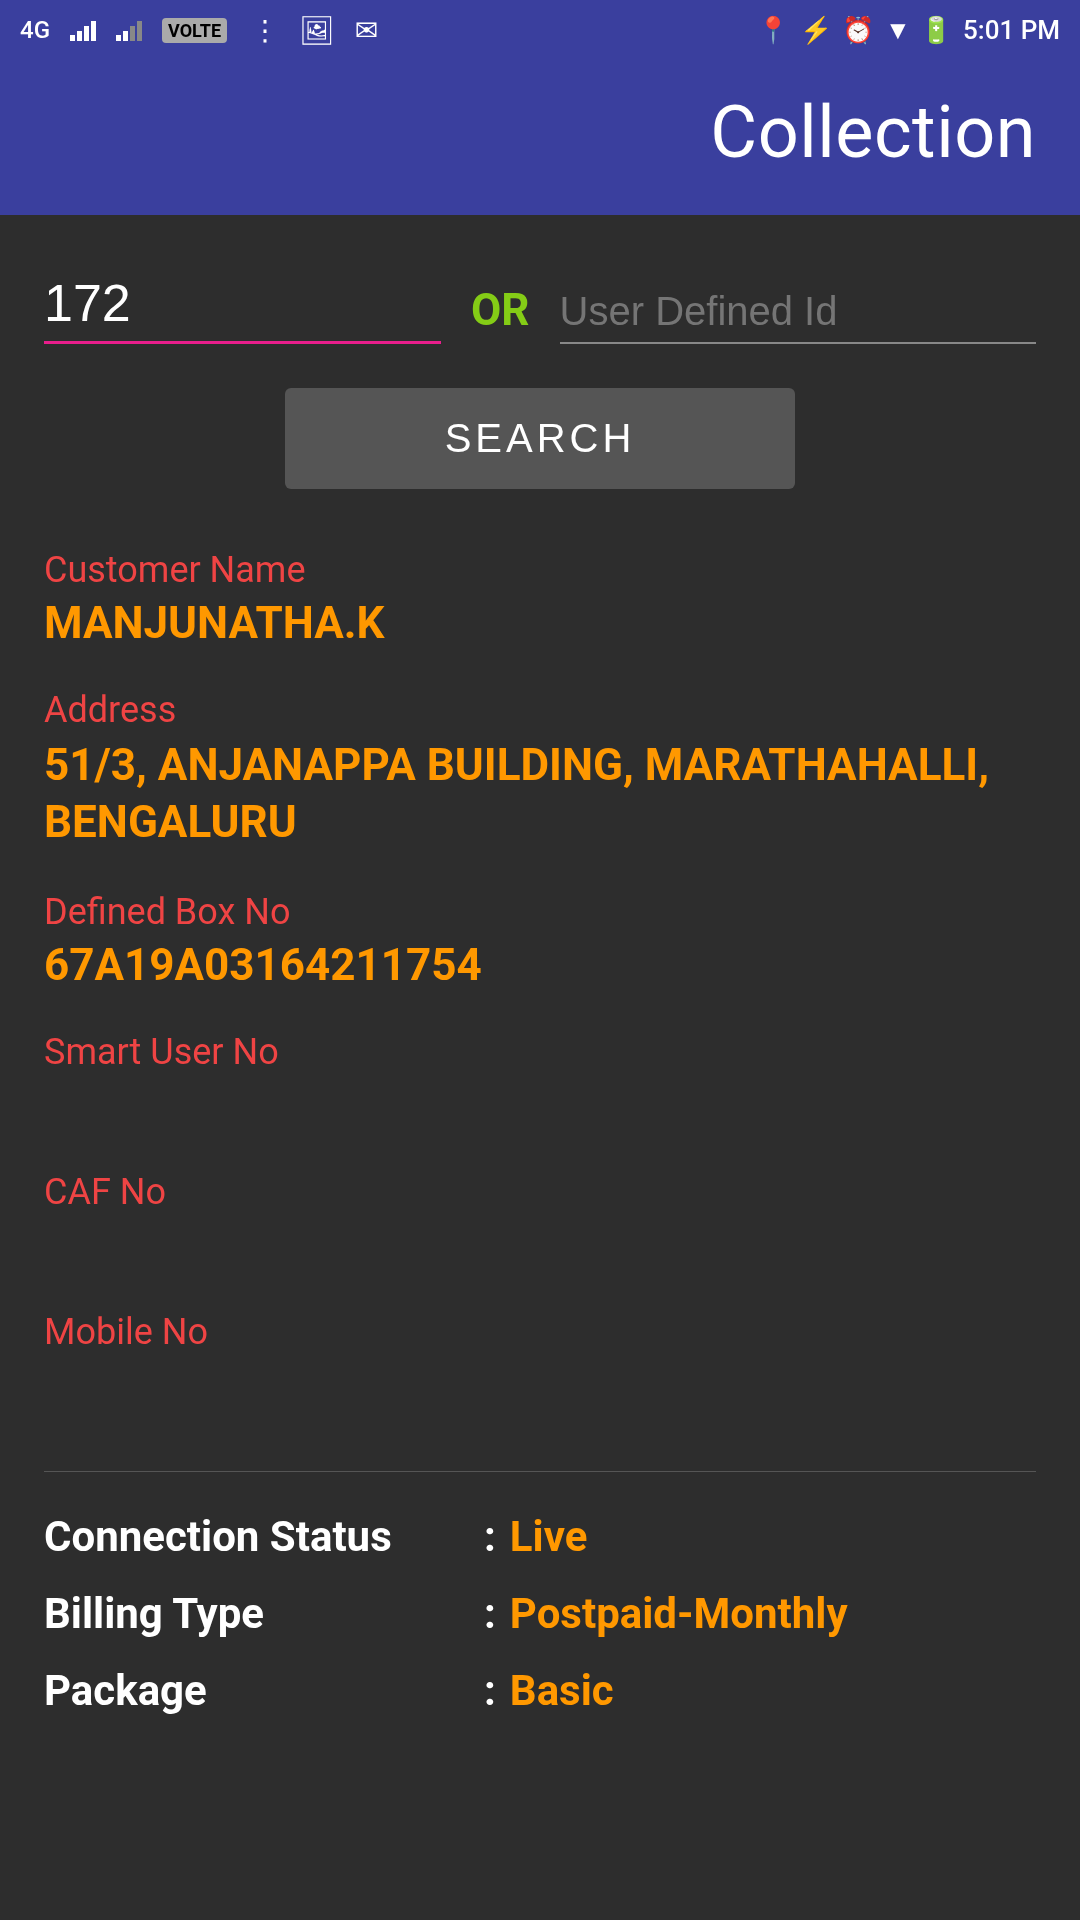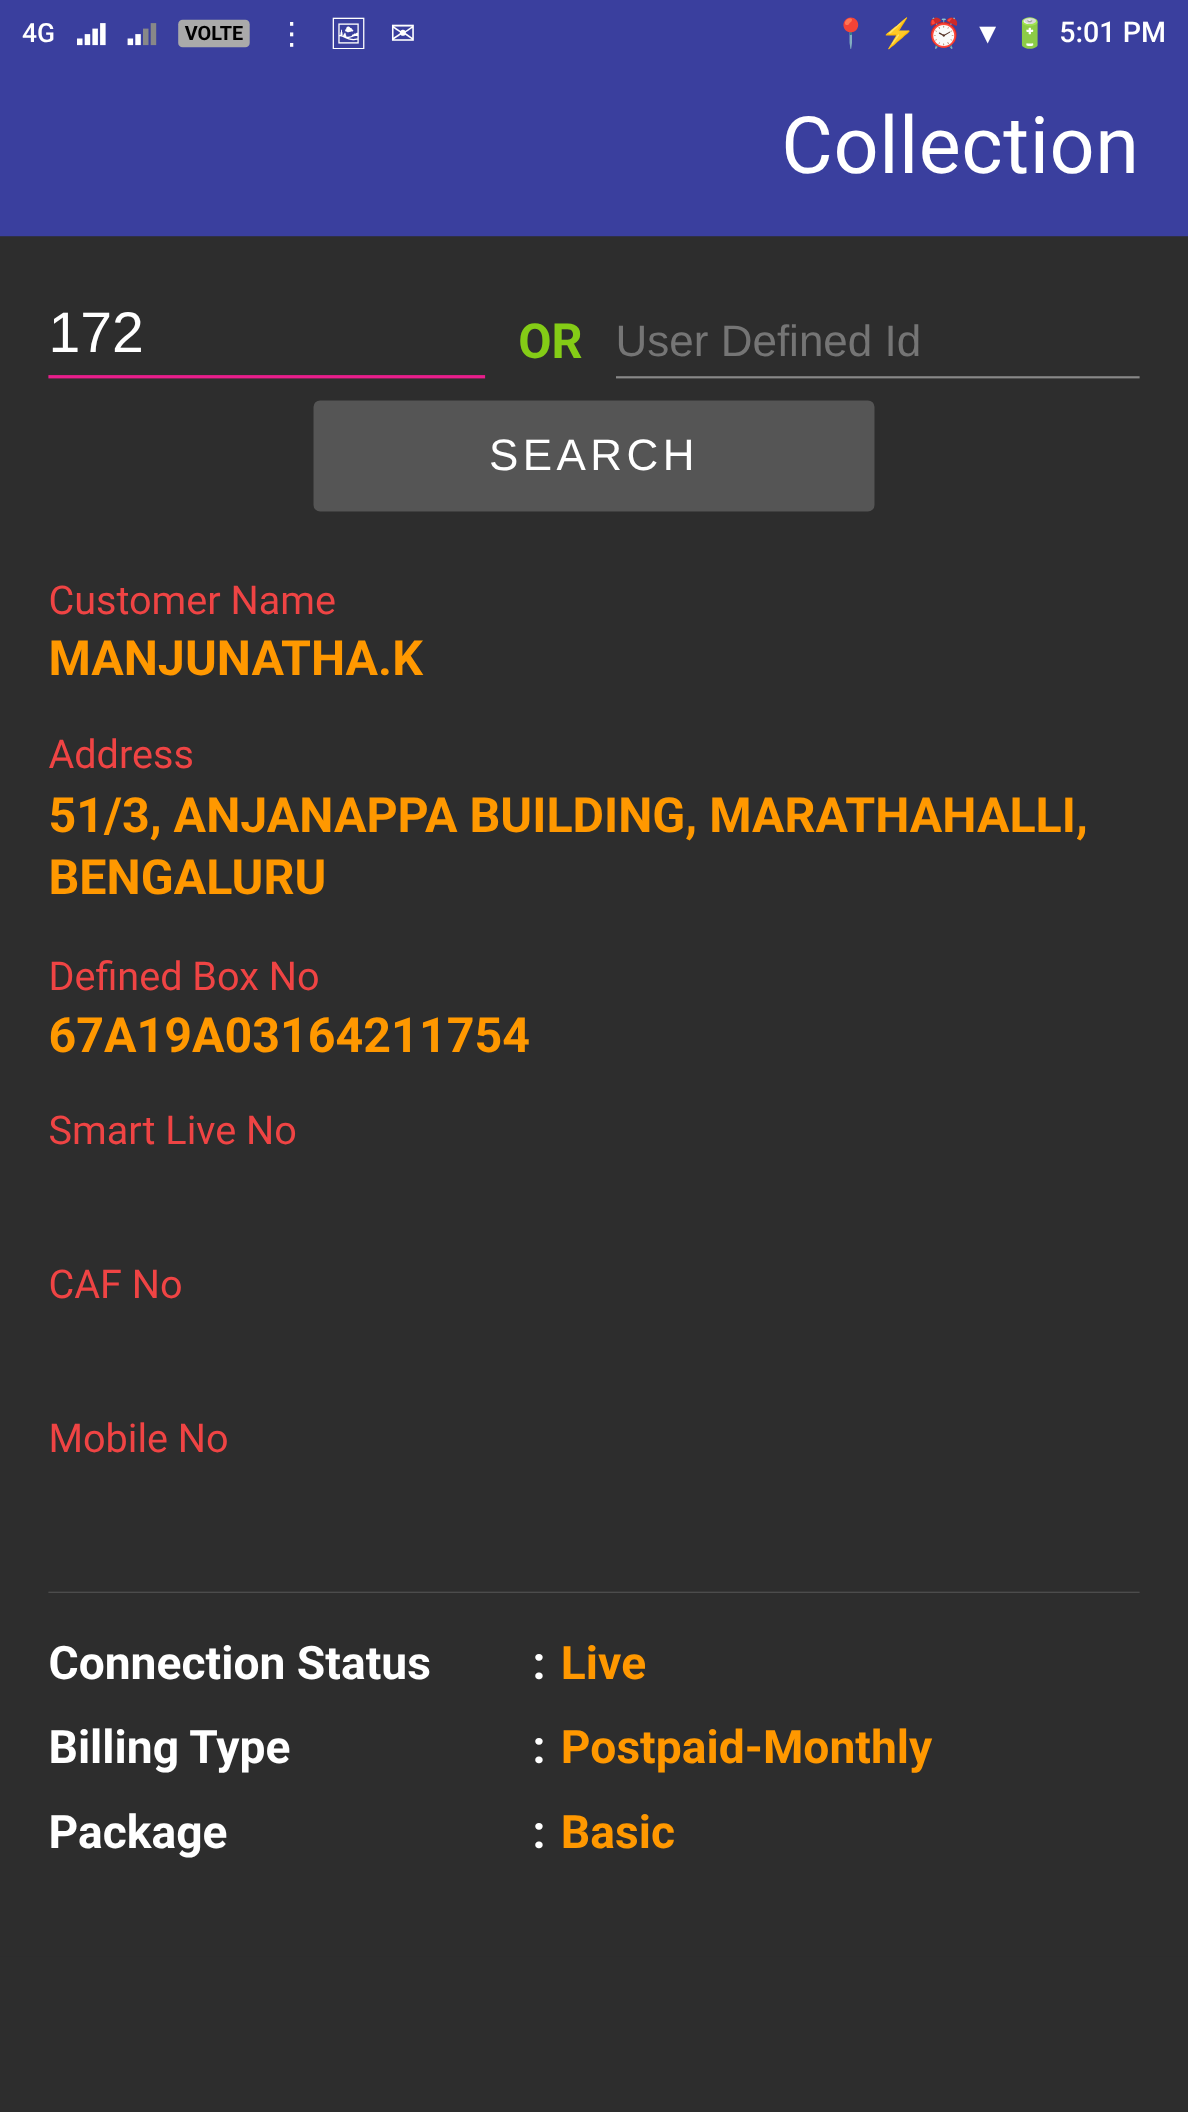"172" .search-section { margin-bottom: 20px -> 44px }
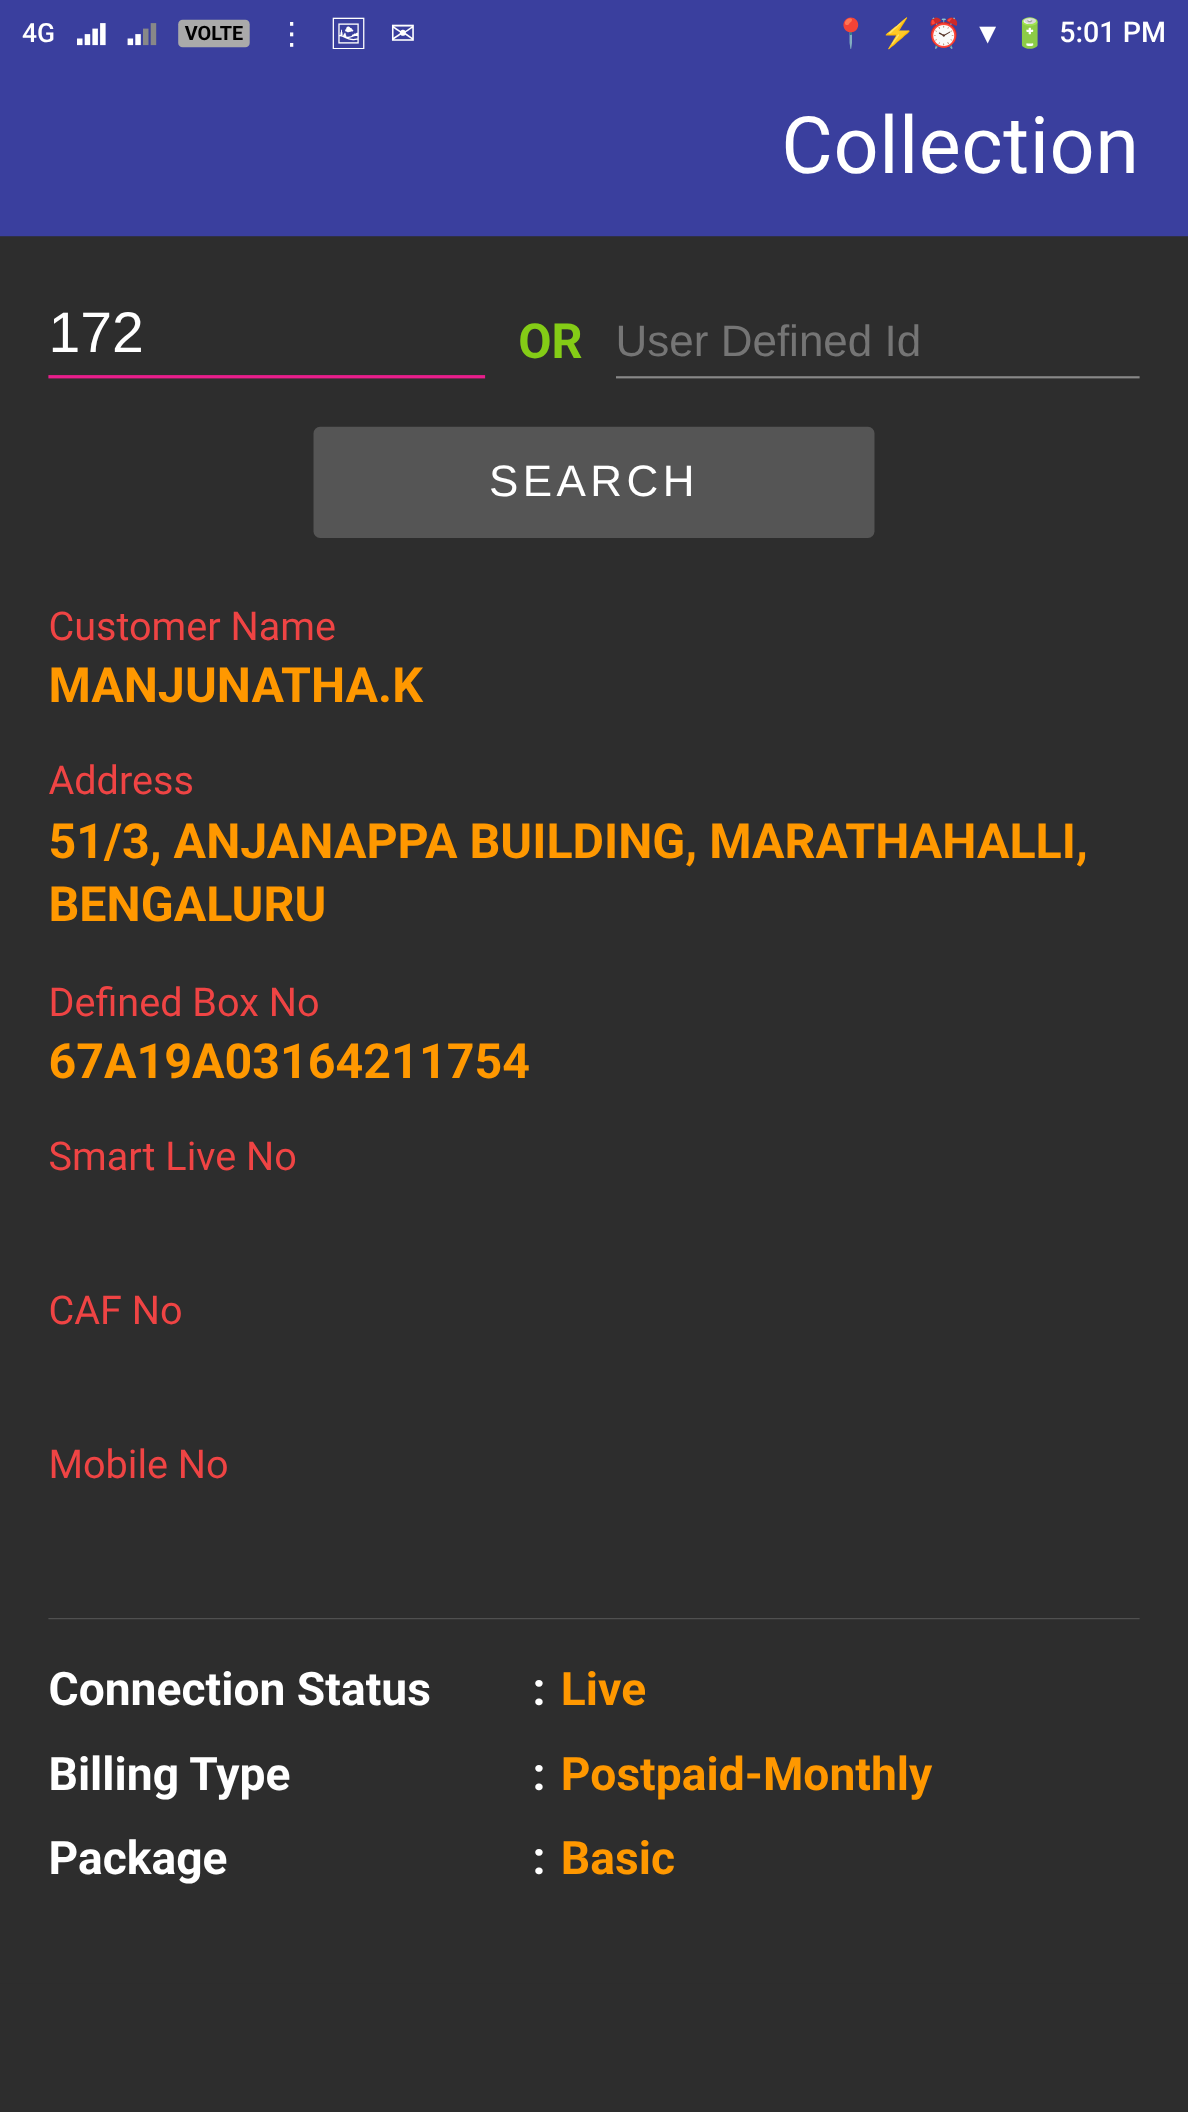"Smart Live No" div.detail-label { text: Live -> User }
